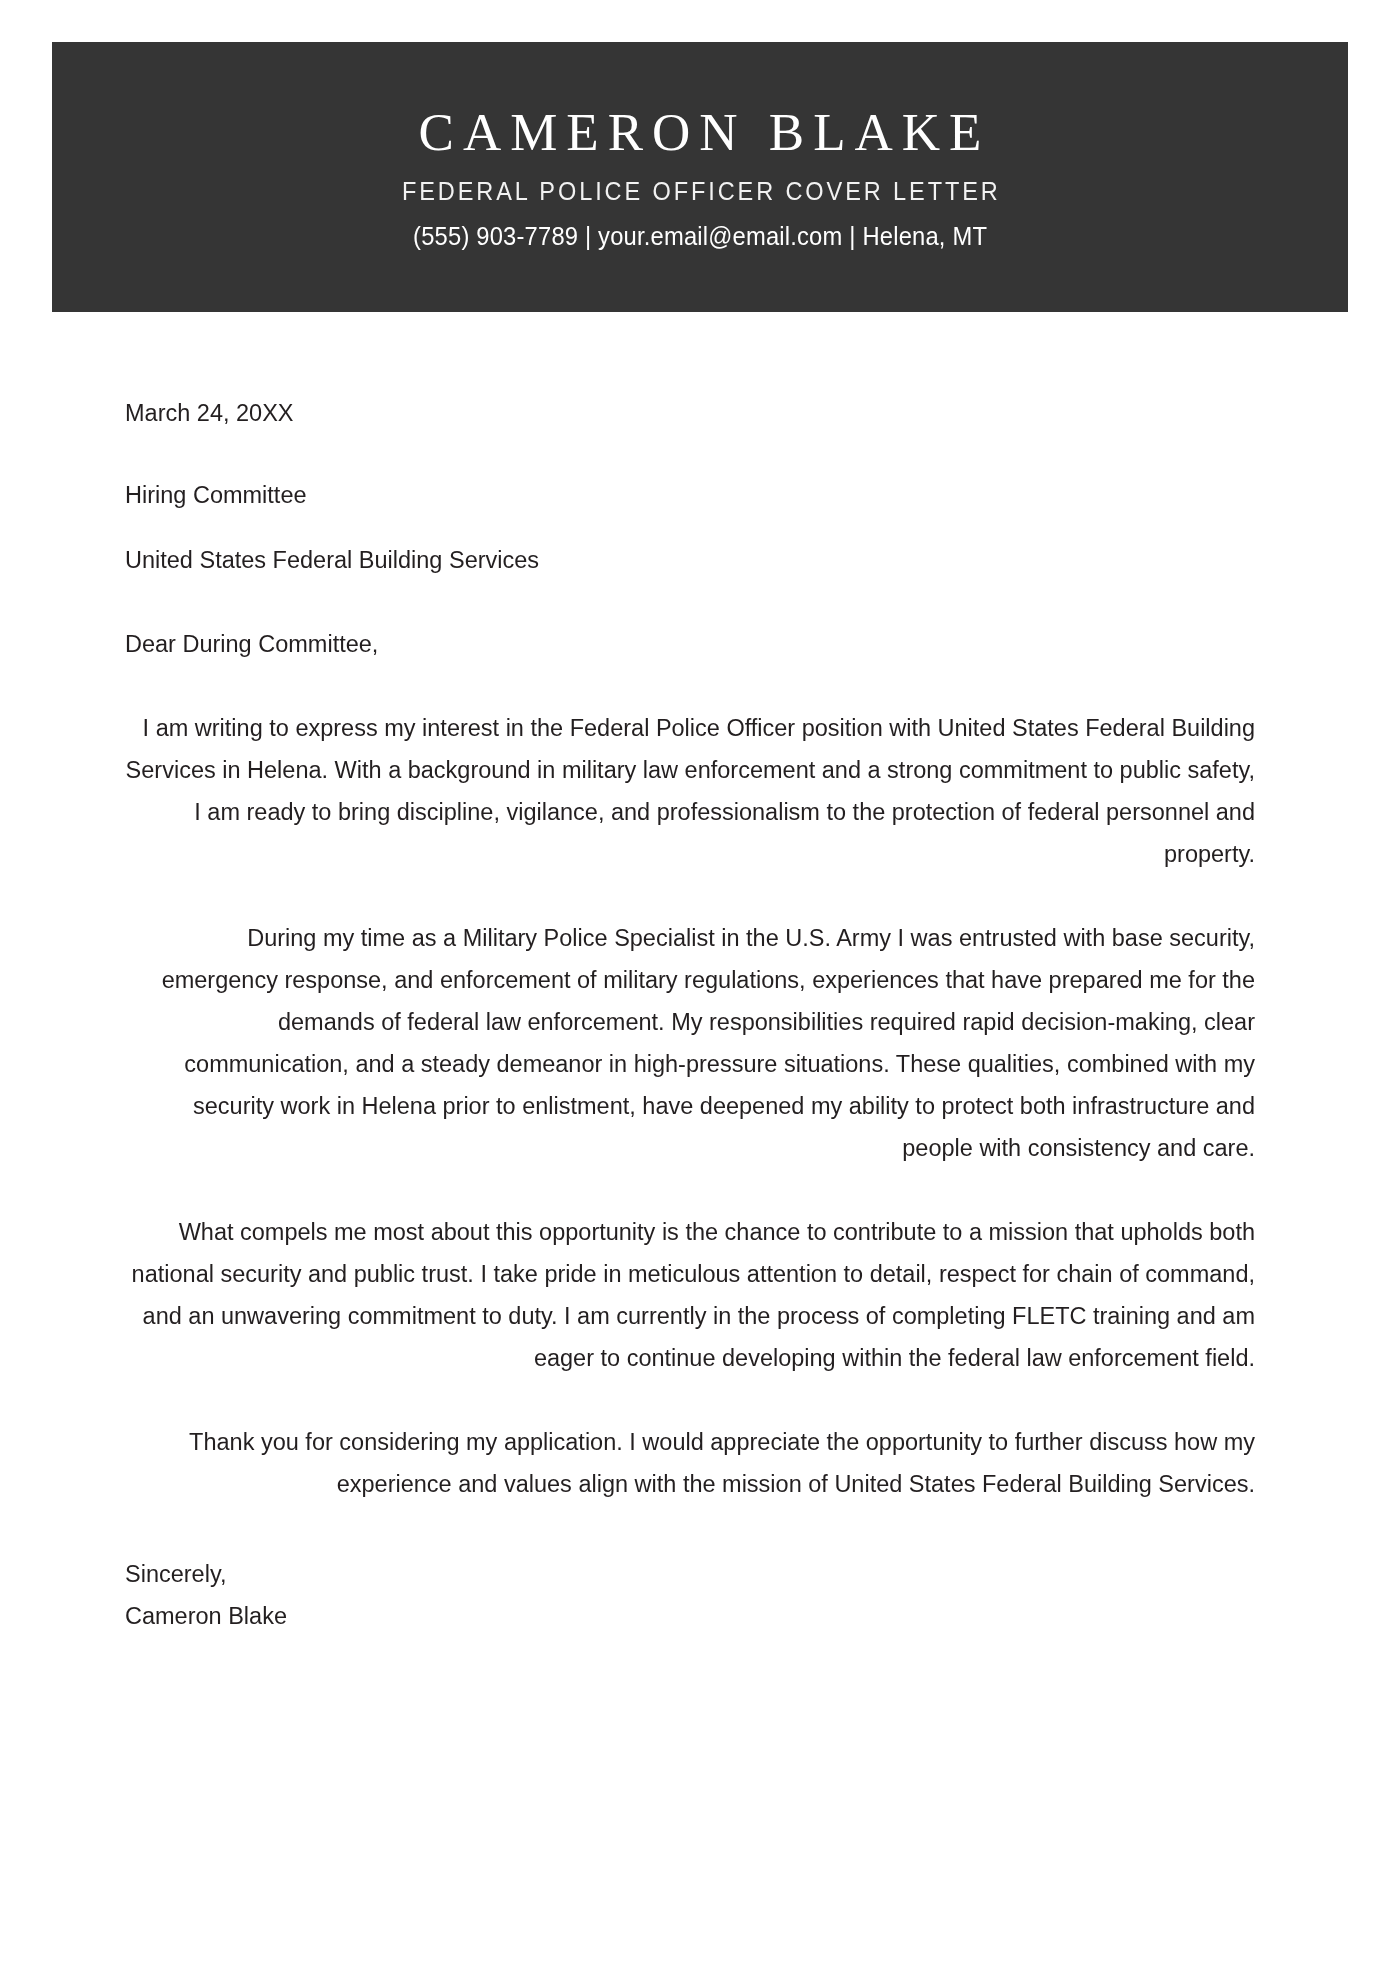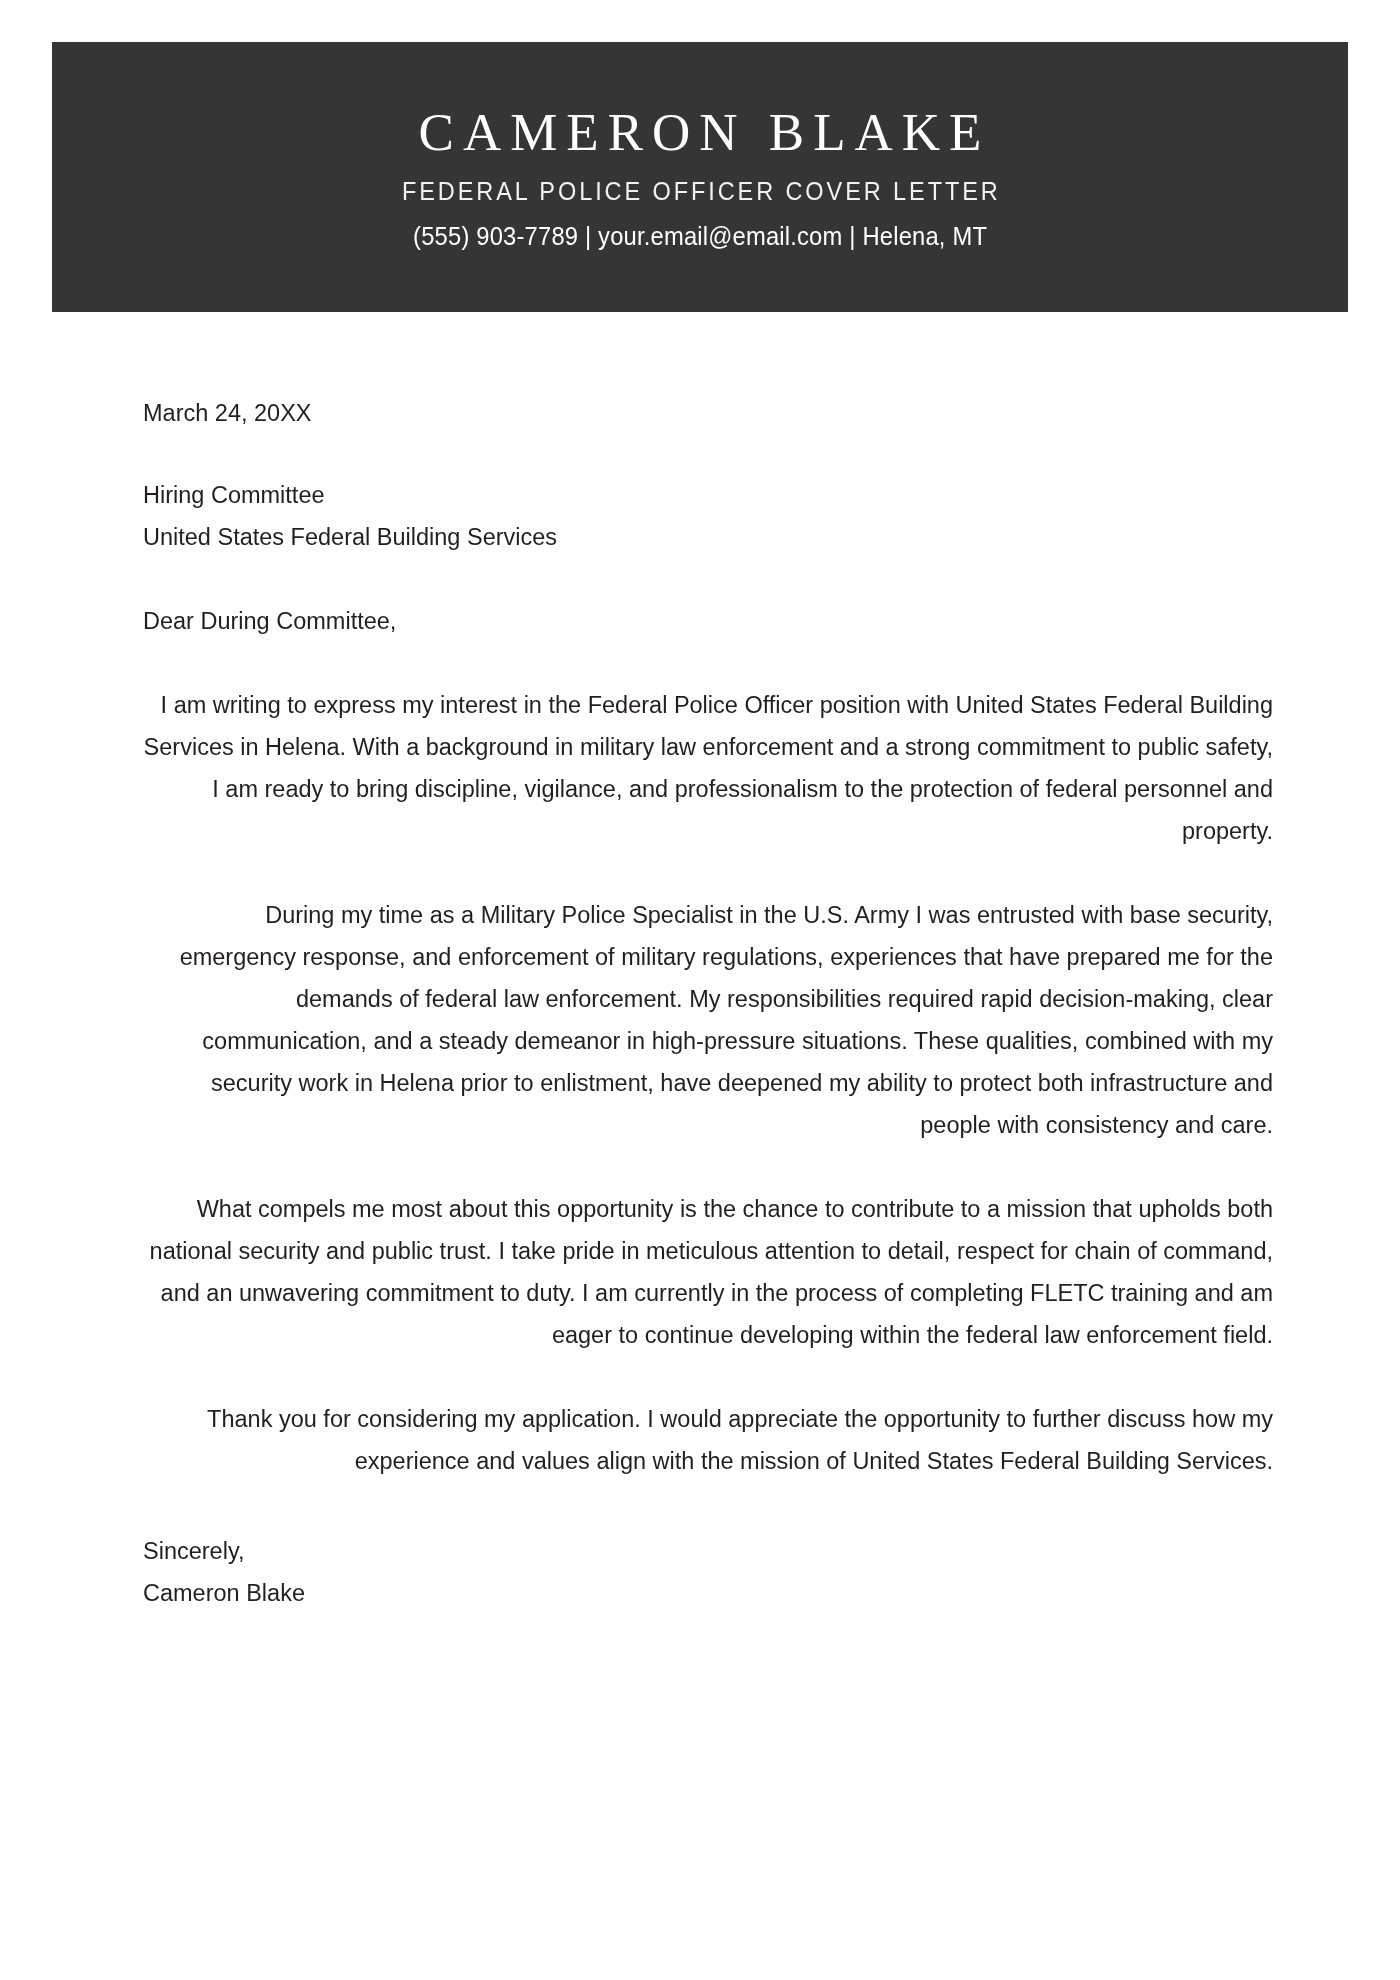"March 24, 20XX" .letter { left: 143px -> 125px }
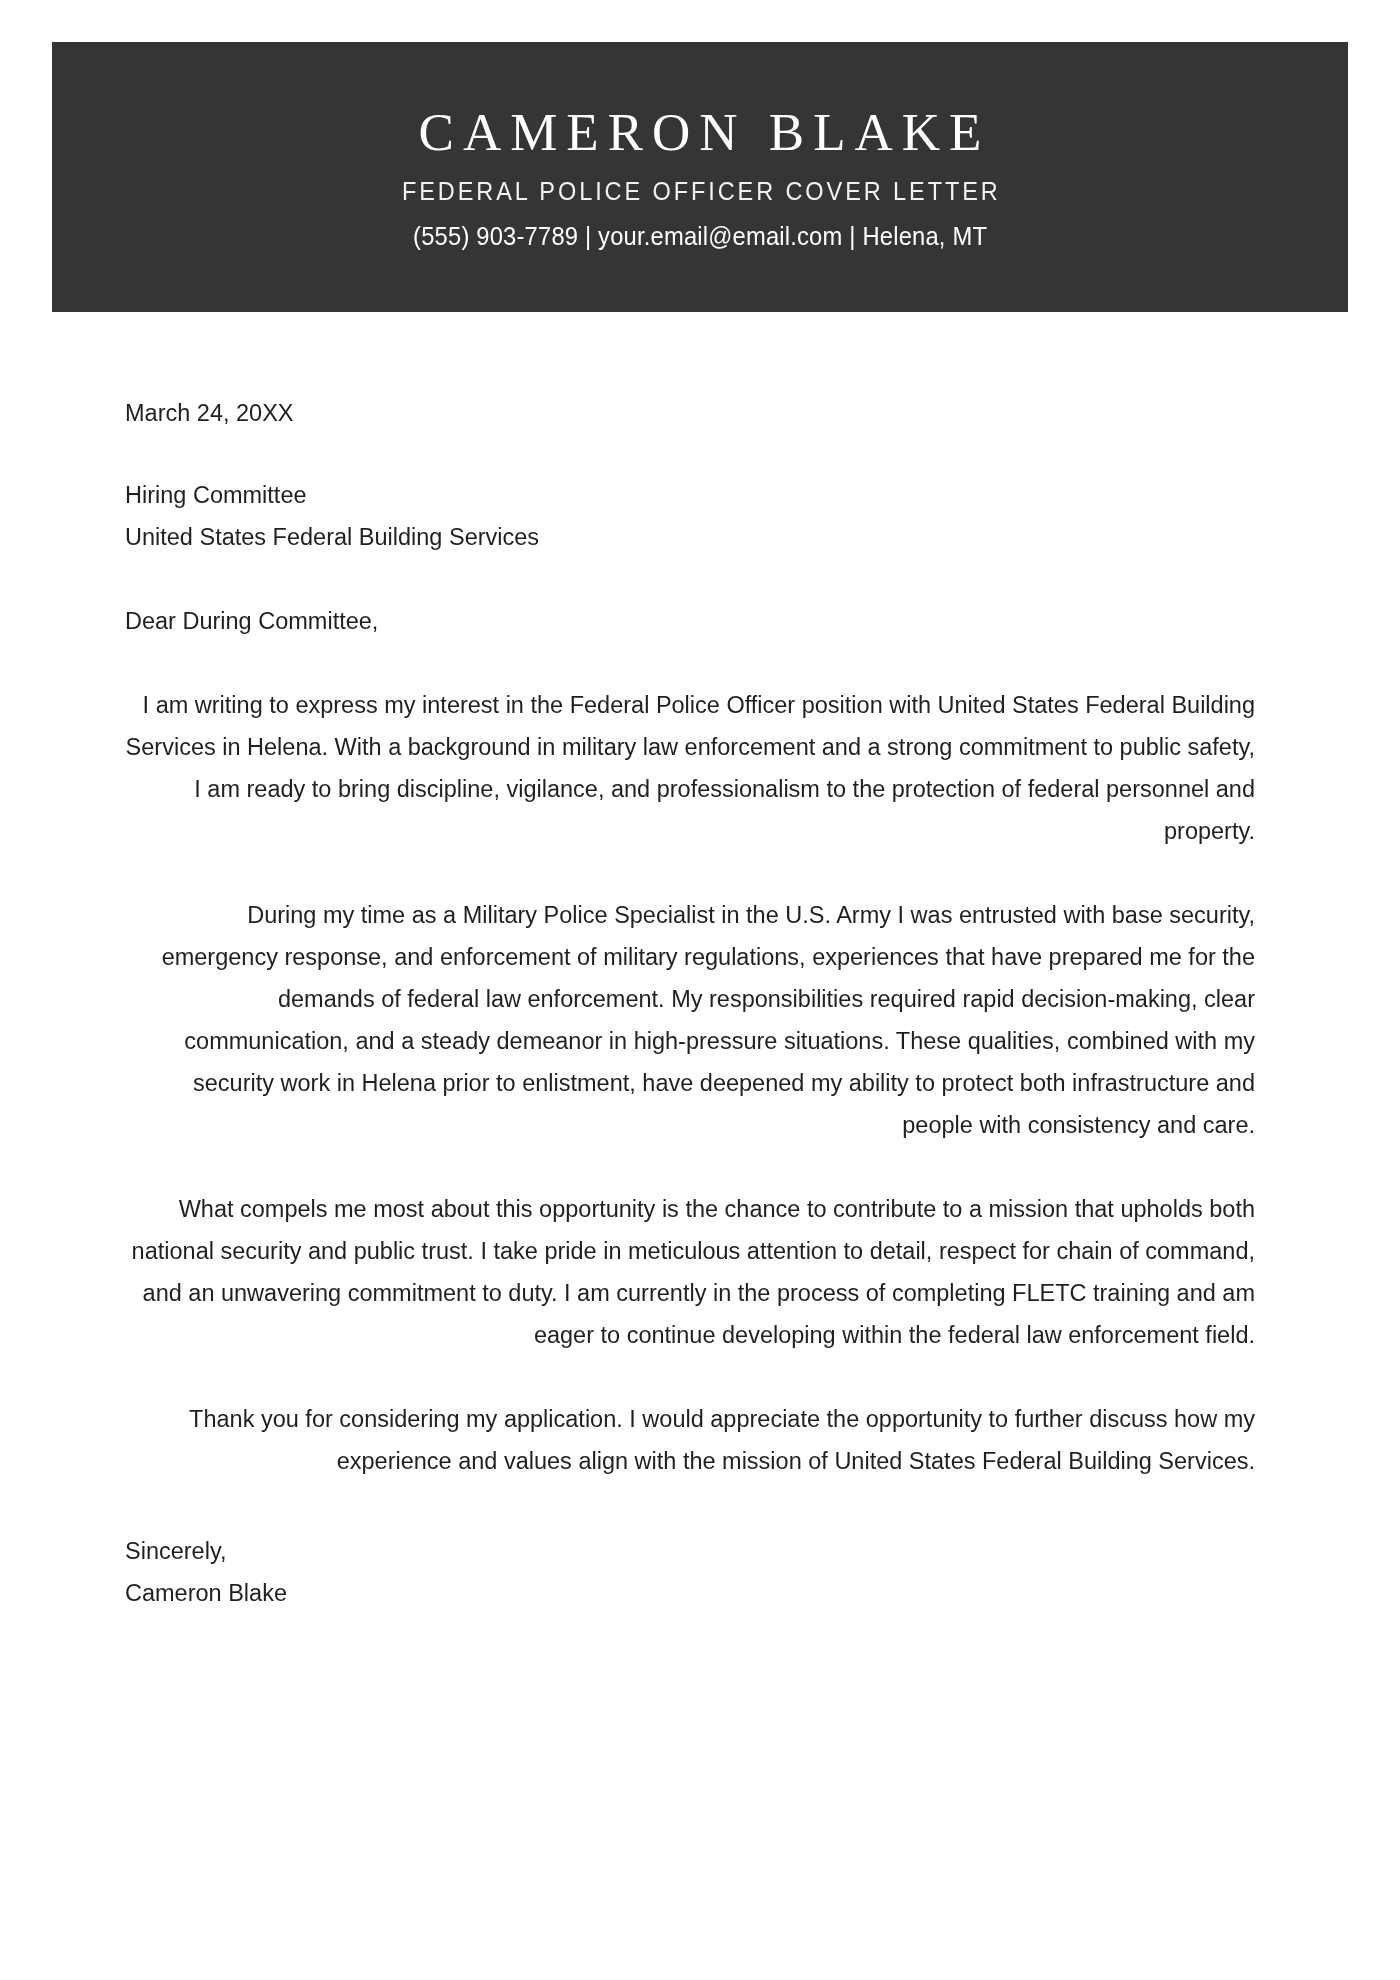"Hiring Committee" .recipient-line { margin-top: none -> 23px }
